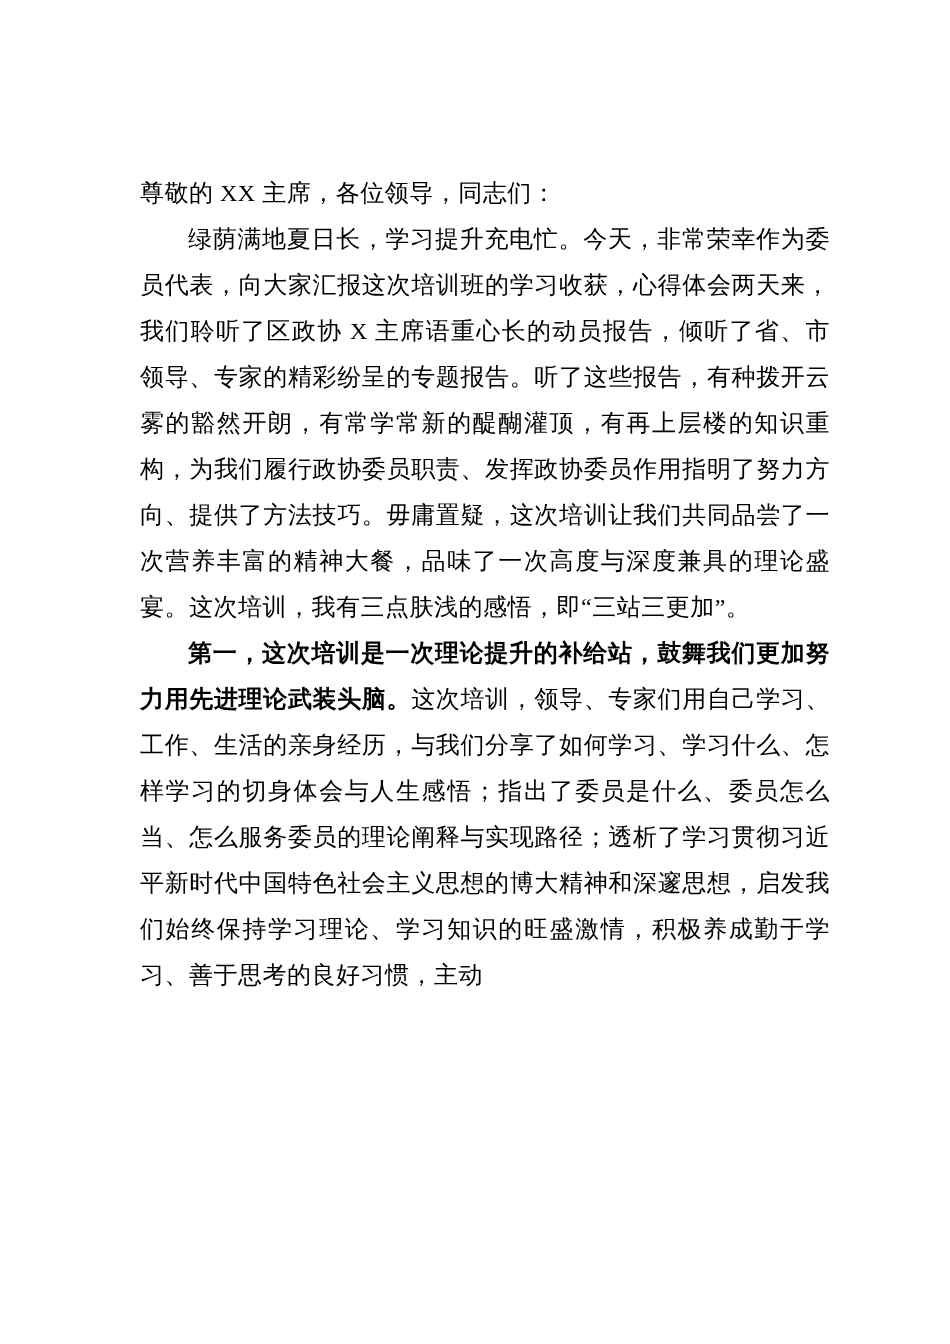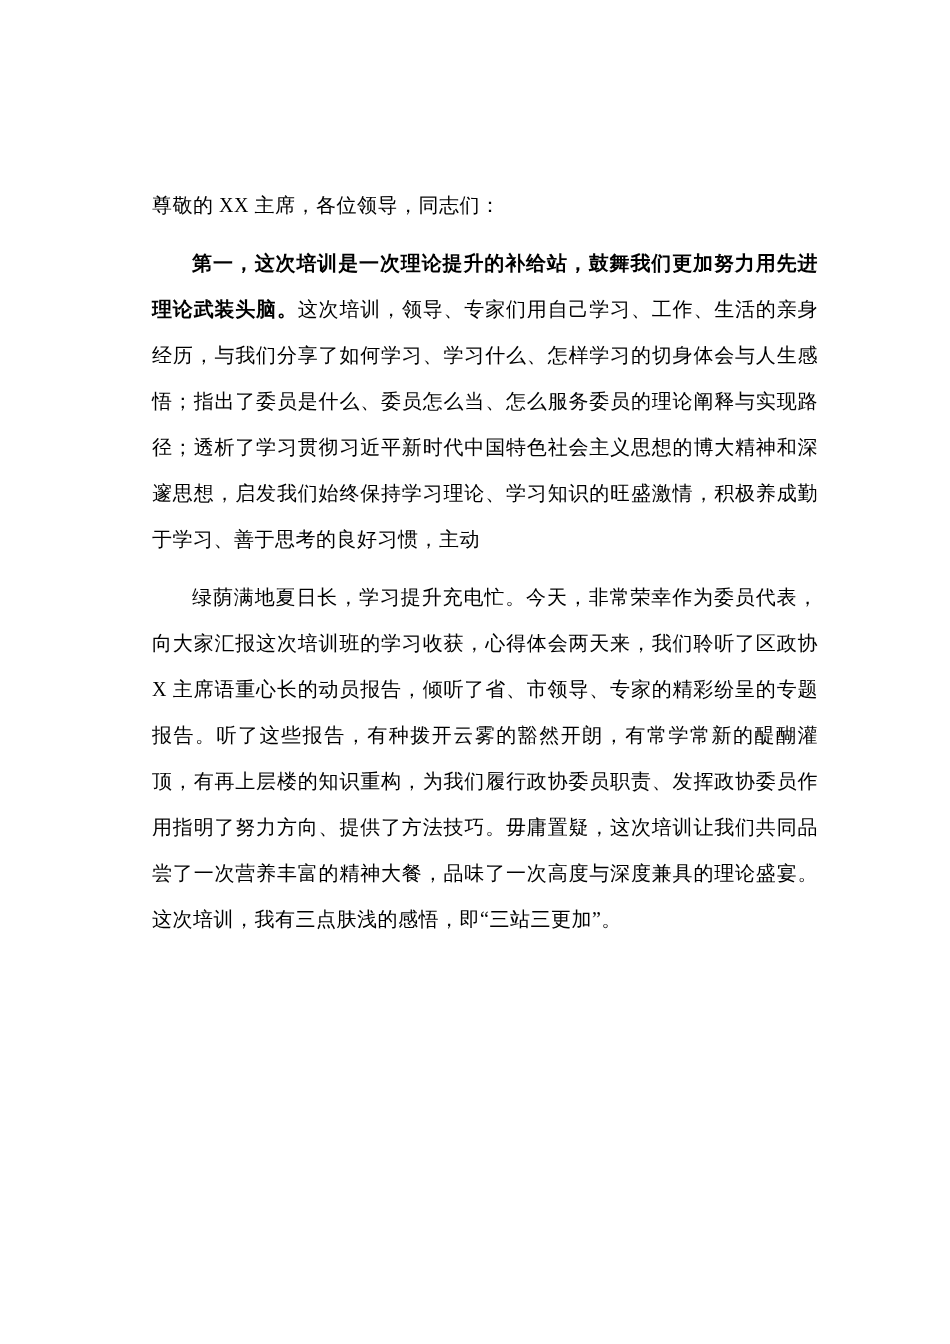"尊敬的 XX 主席，各位领导，同志们：" .doc-body p { font-size: 20px -> 24px; margin: 12px -> 0 }
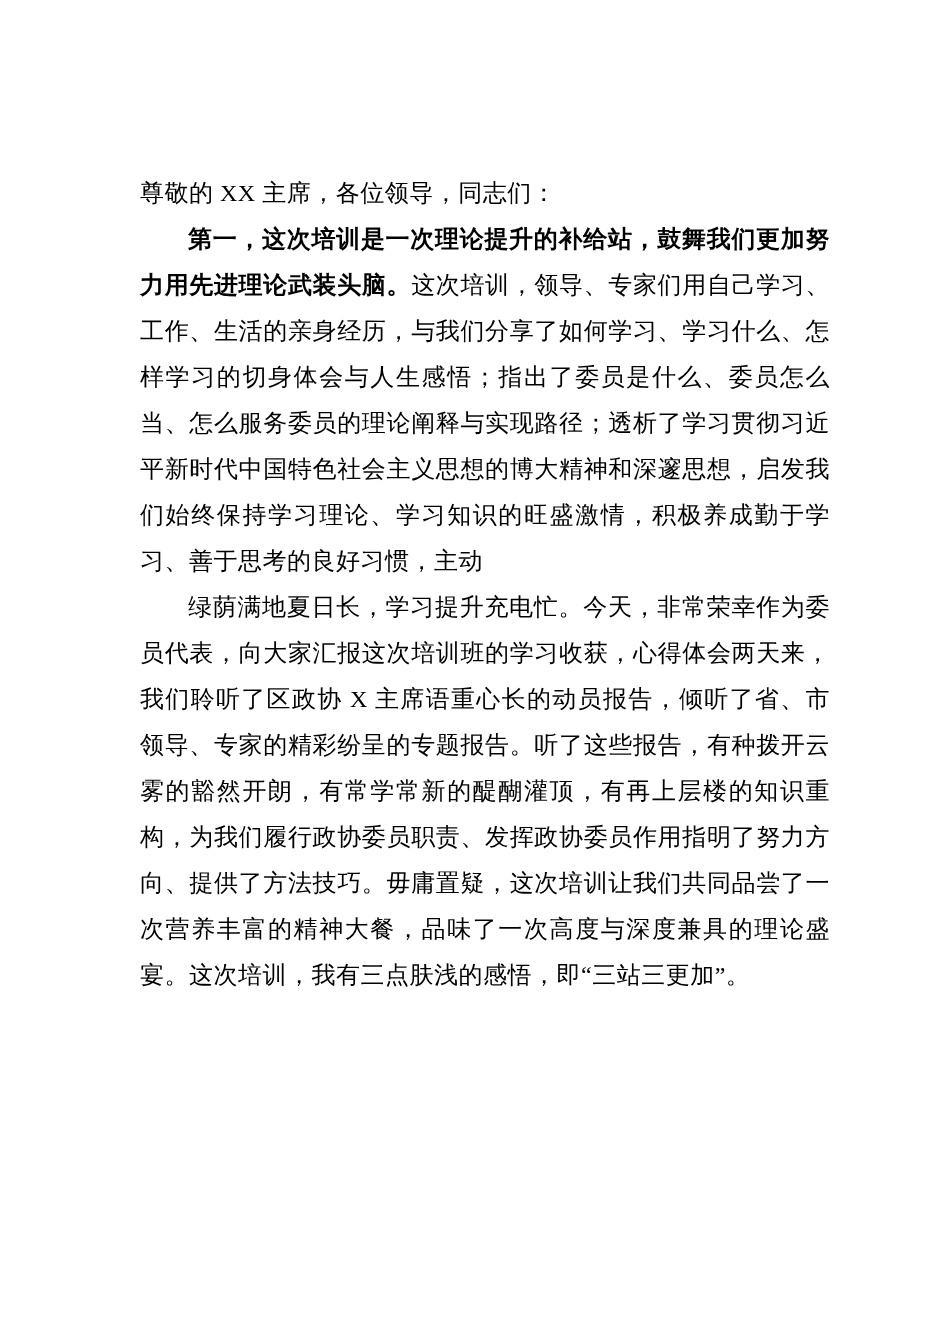"第一，这次培训是一次理论提升的补给站，鼓舞我们更加努力用先进理论武装头脑。这次培" p.indent { order: before "绿荫满地夏日长，学习提升充电忙。今天，非常荣幸作为委员代表，向大家汇报这次培训班" -> after "绿荫满地夏日长，学习提升充电忙。今天，非常荣幸作为委员代表，向大家汇报这次培训班" }
